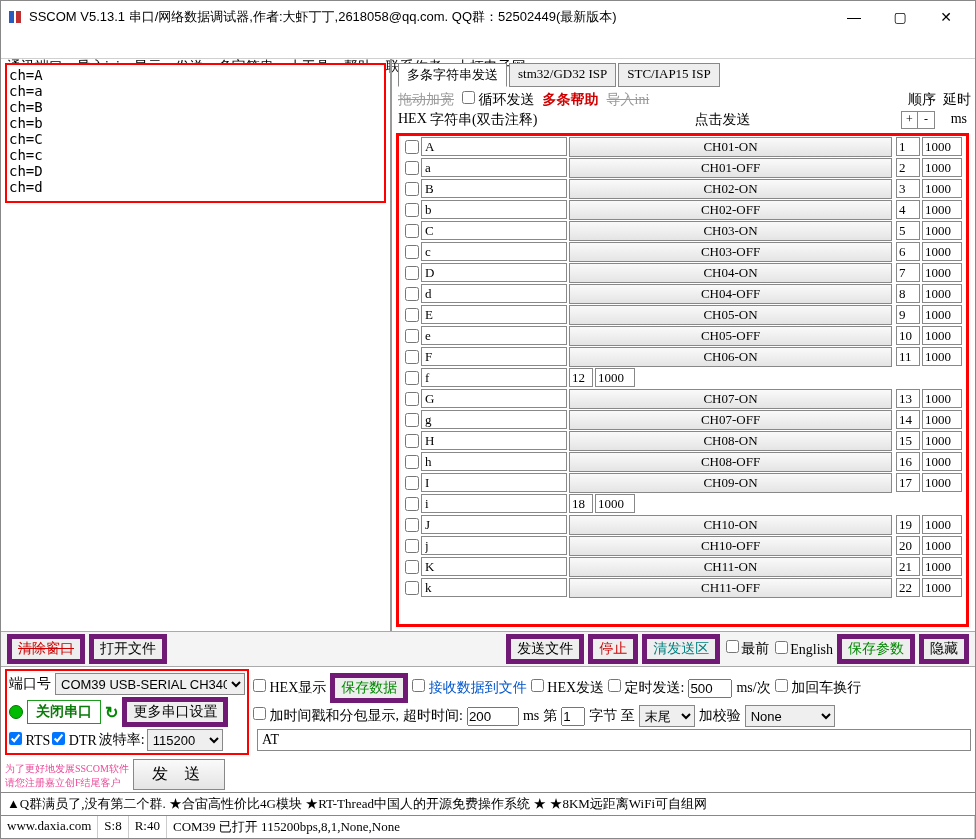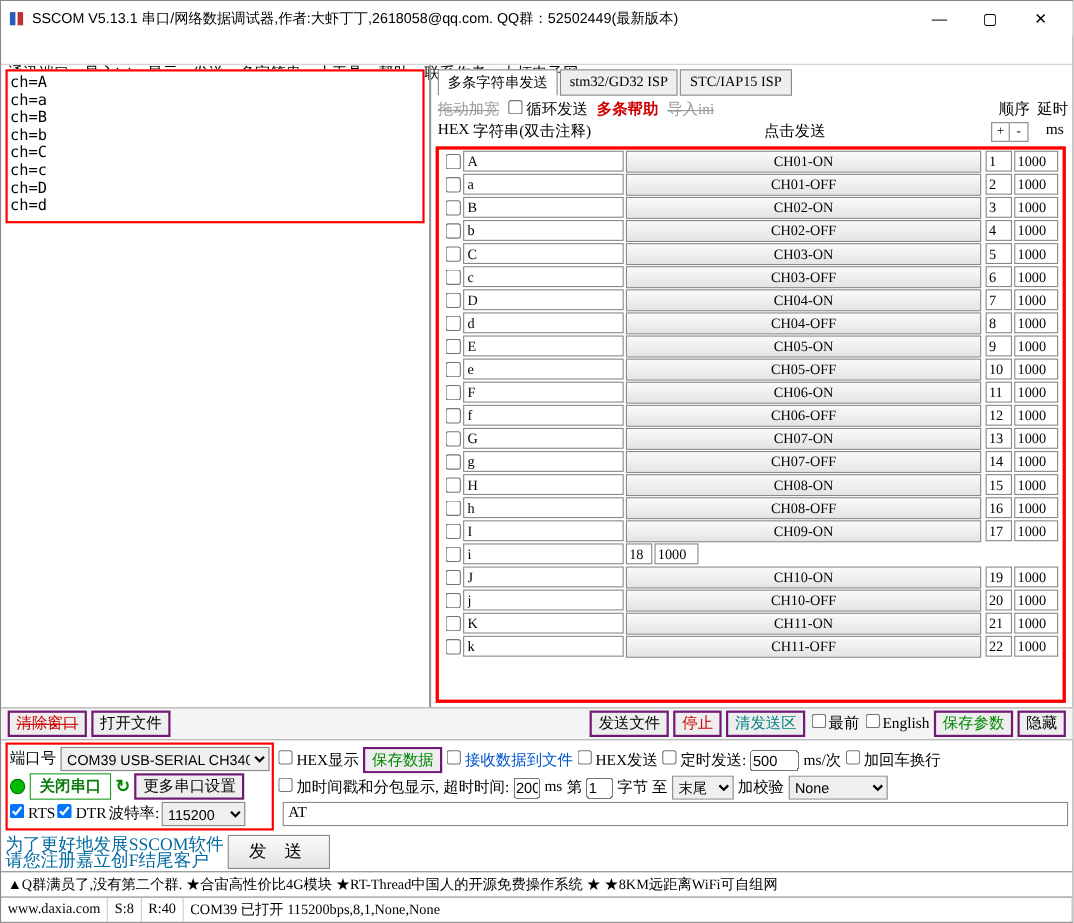"CH06-OFF" button.sendbtn { html: <button>CH06-OFF</button> -> none }
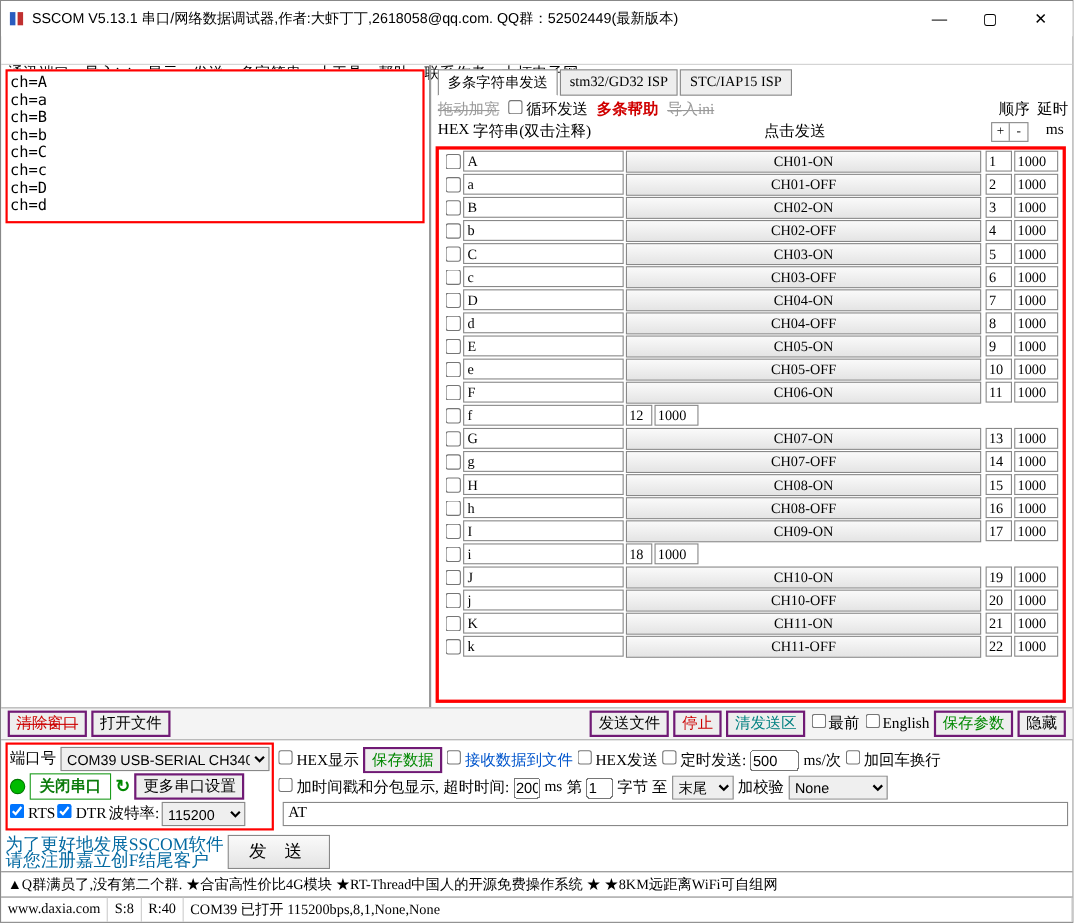"清除窗口" .tabbtn { border: 2px solid #701a75 -> 5px solid #701a75 }
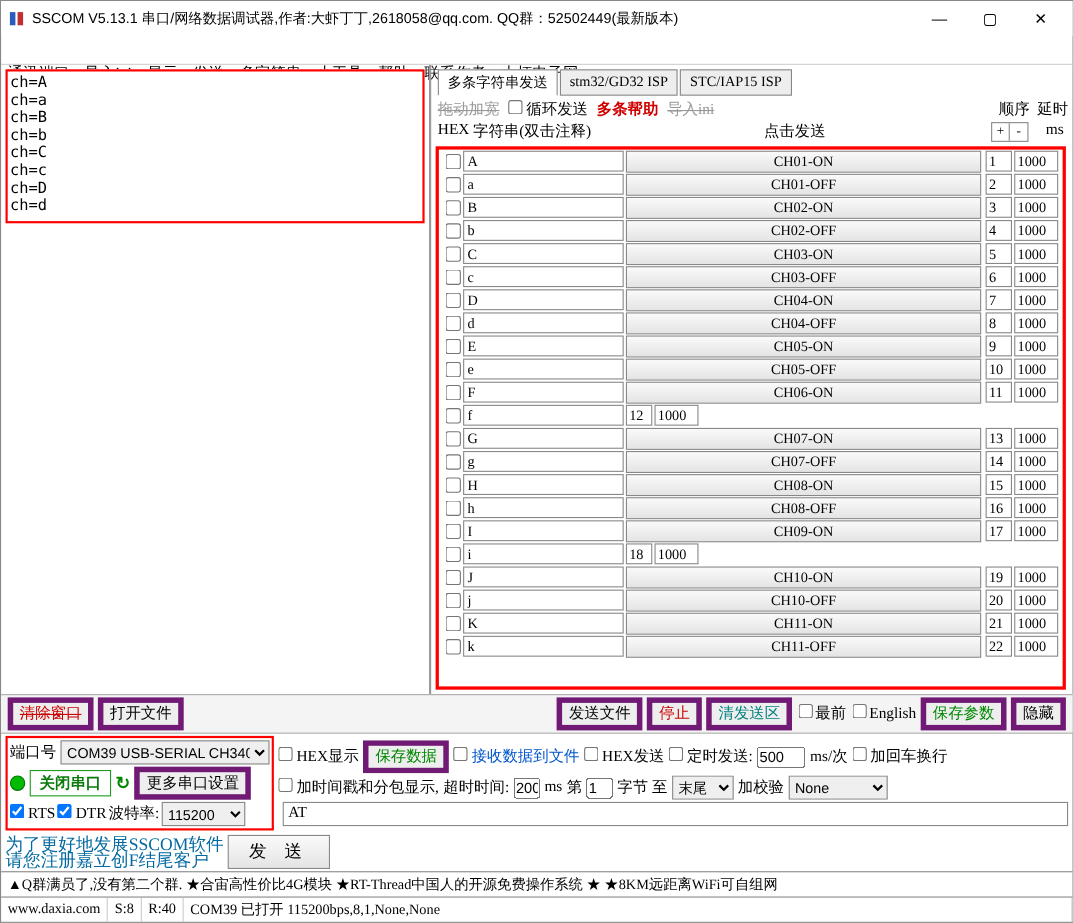"200" input { width: 24px -> 52px }
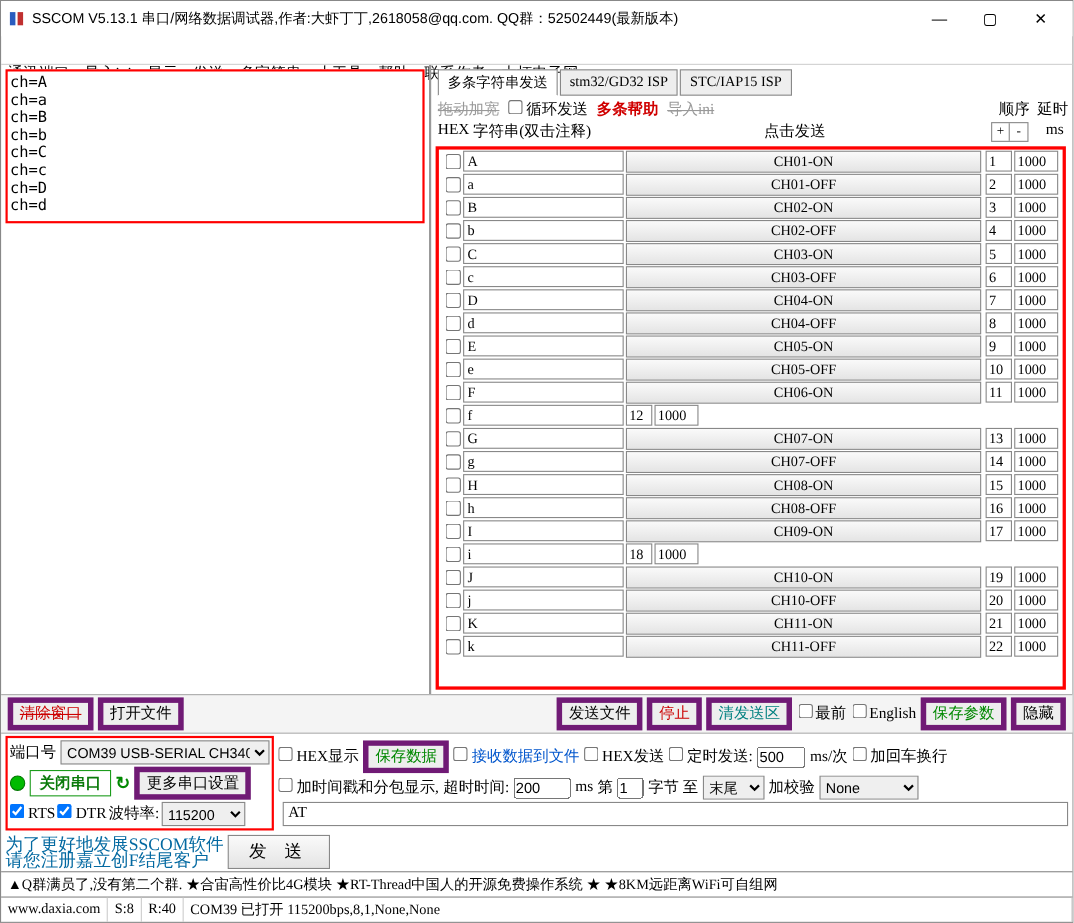"为了更好地发展SSCOM软件" .greyhelp { color: #0369a1 -> #ec4899; font-size: 16px -> 10px }
